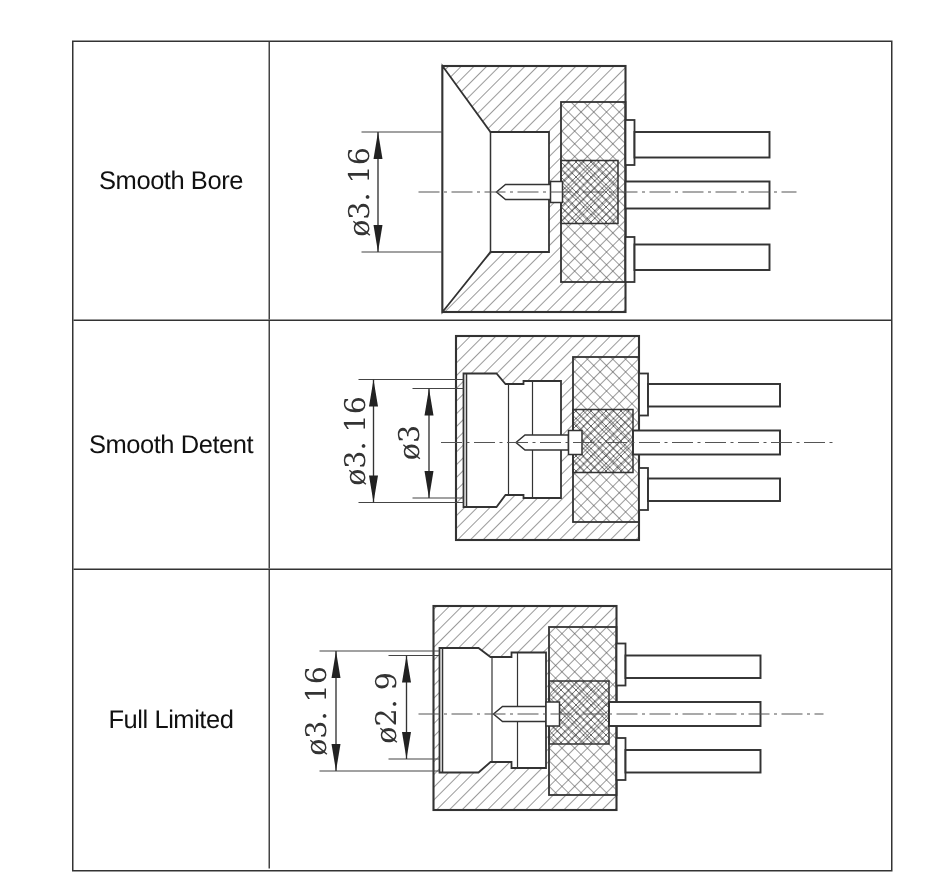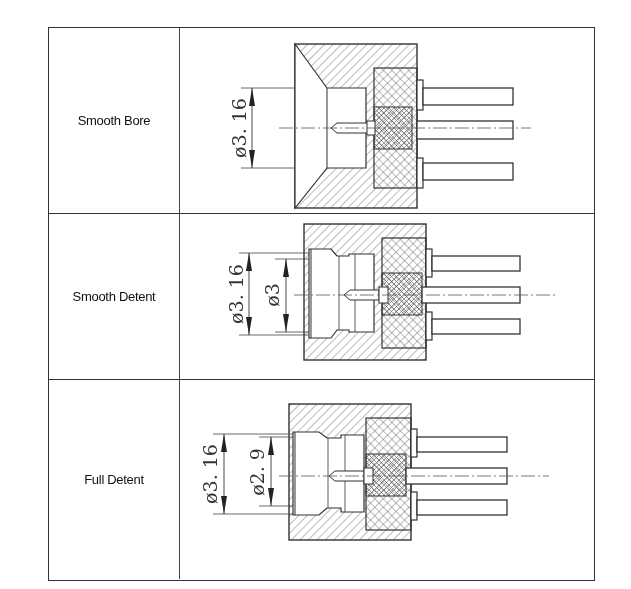"Smooth Bore" .label { font-size: 13px -> 17px }
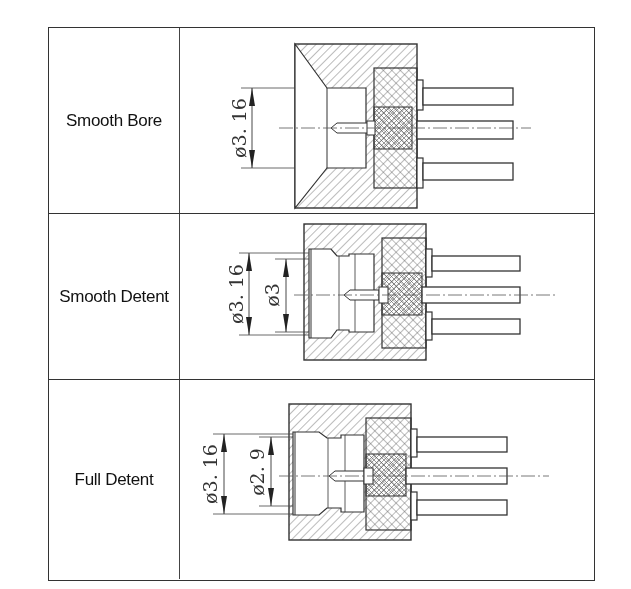"Full Detent" div.label { text: Detent -> Limited }
